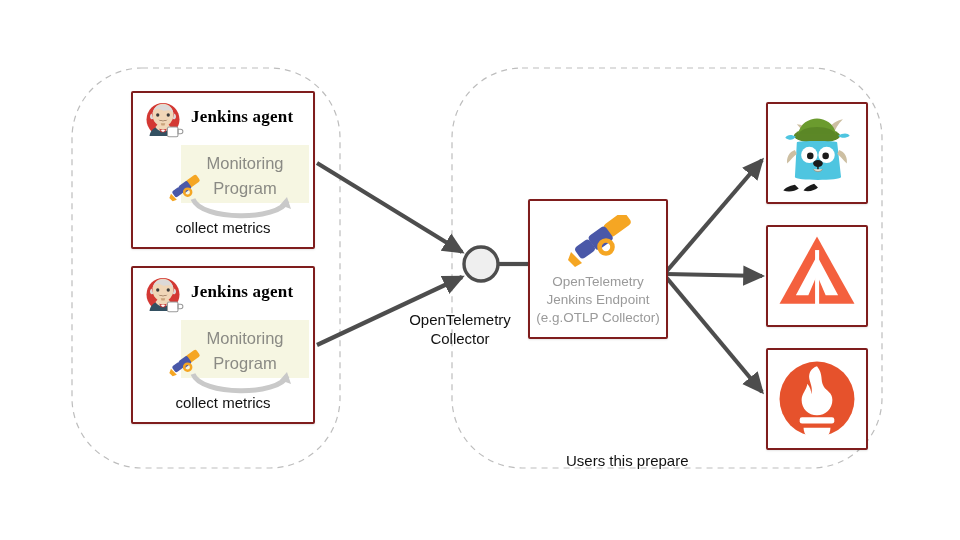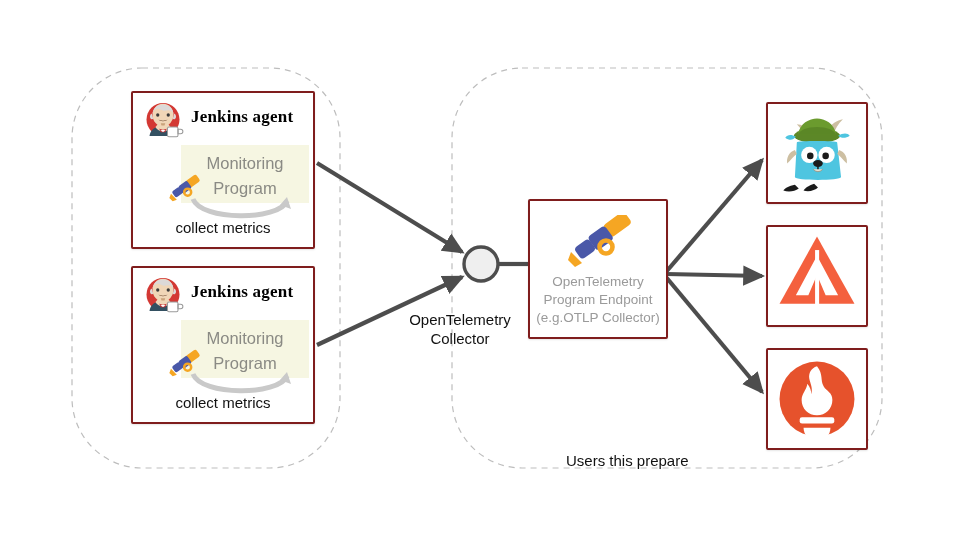"Program Endpoint" div { text: Program -> Jenkins }
